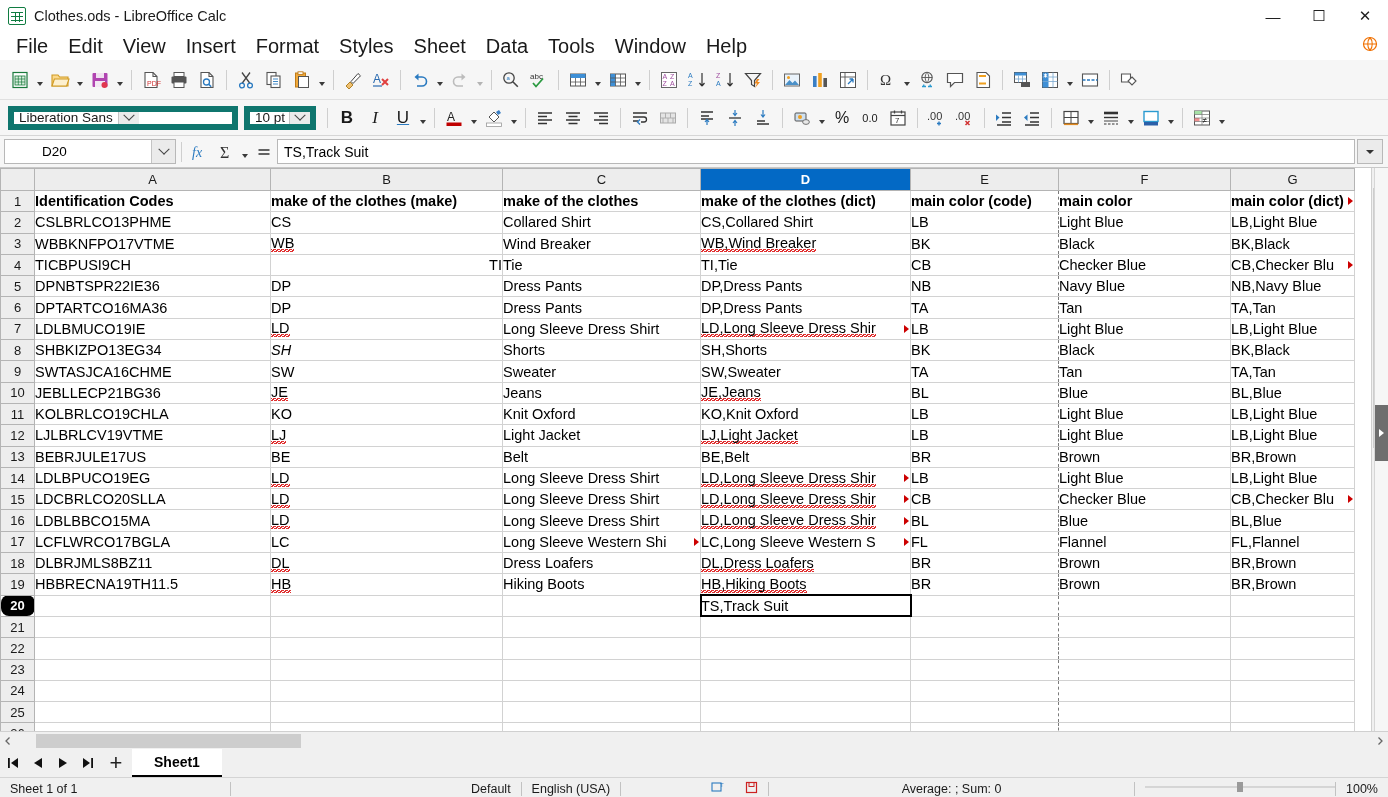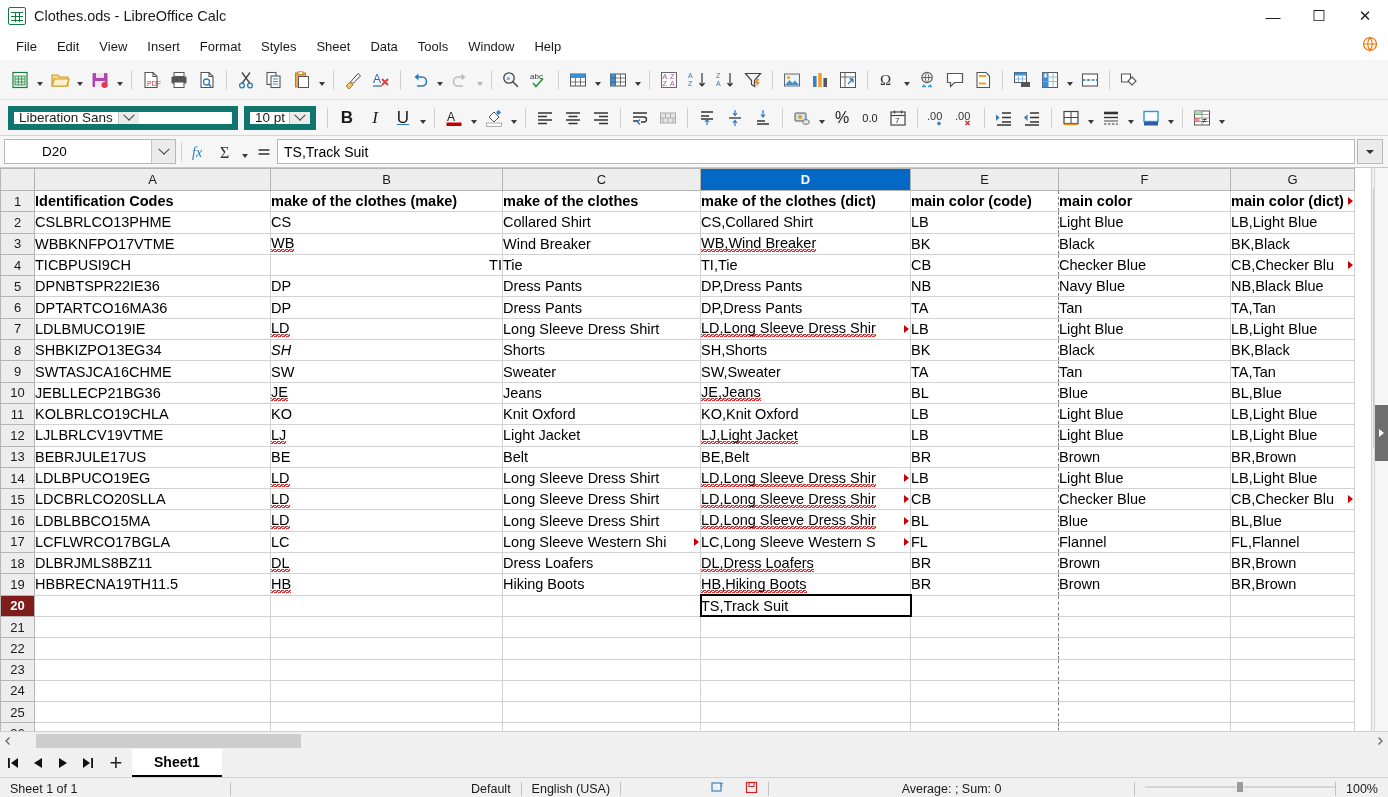"File" .menu-item { font-size: 13px -> 20px }
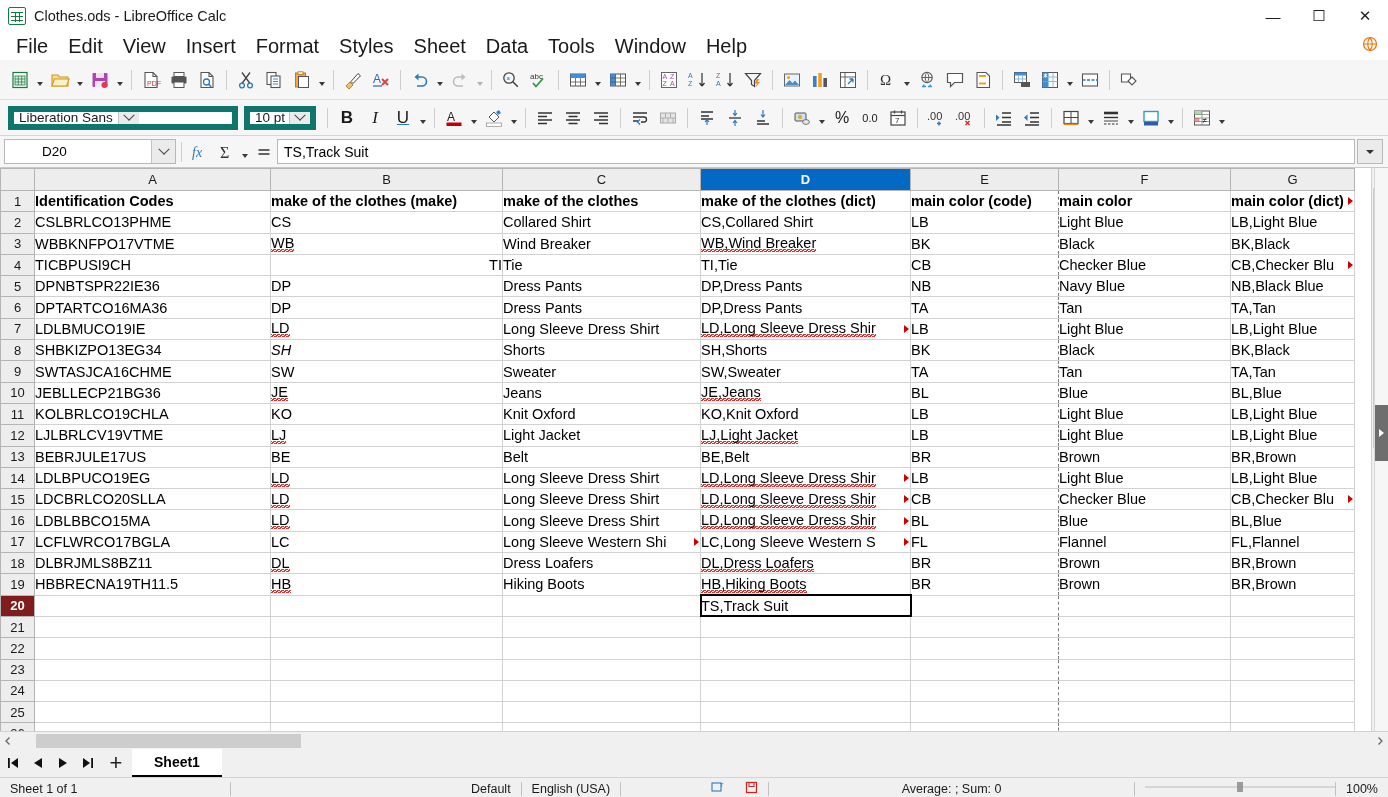"NB,Black Blue" span.txt { text: NB,Black -> NB,Navy }
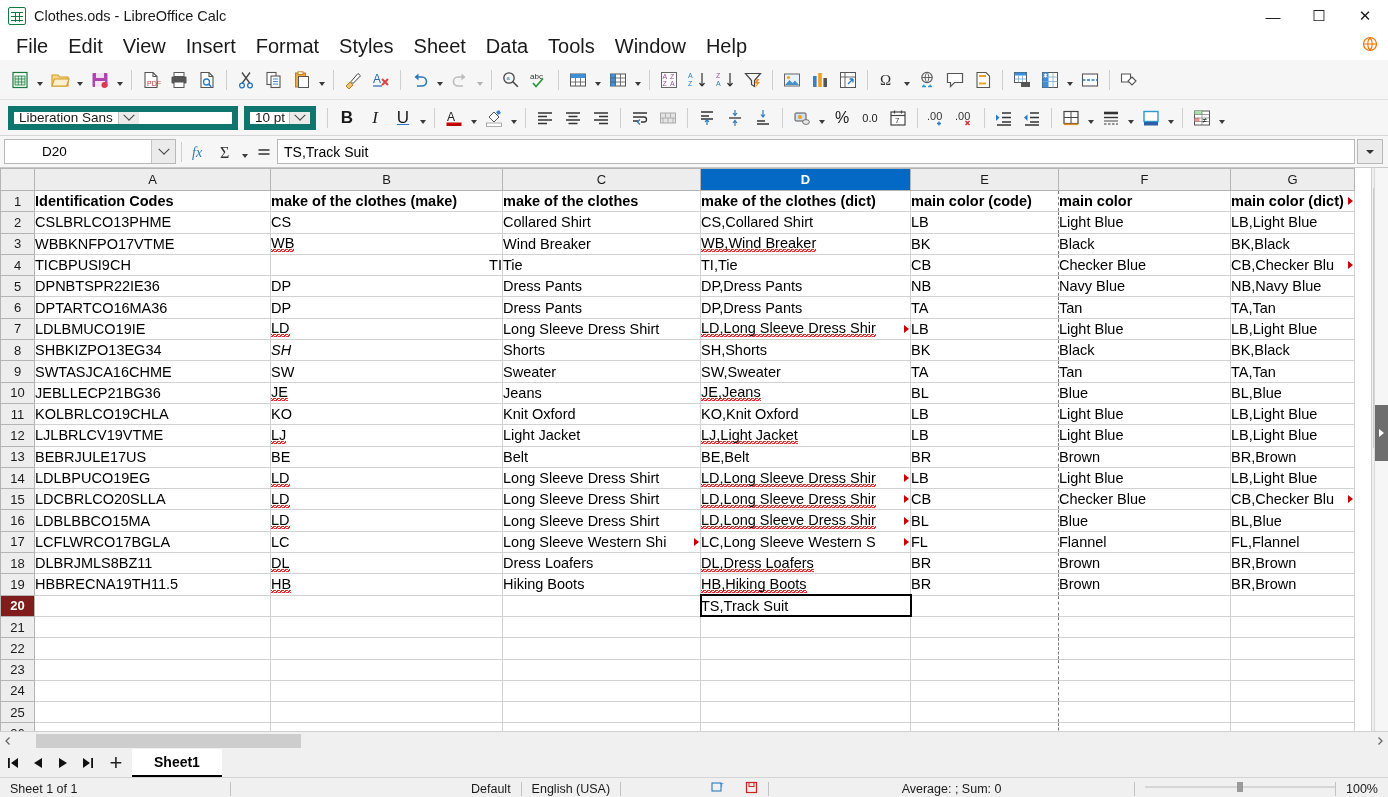"20" td.rowhdr.sel { background: #7f1d1d -> #000000; border-radius: none -> 8px }
